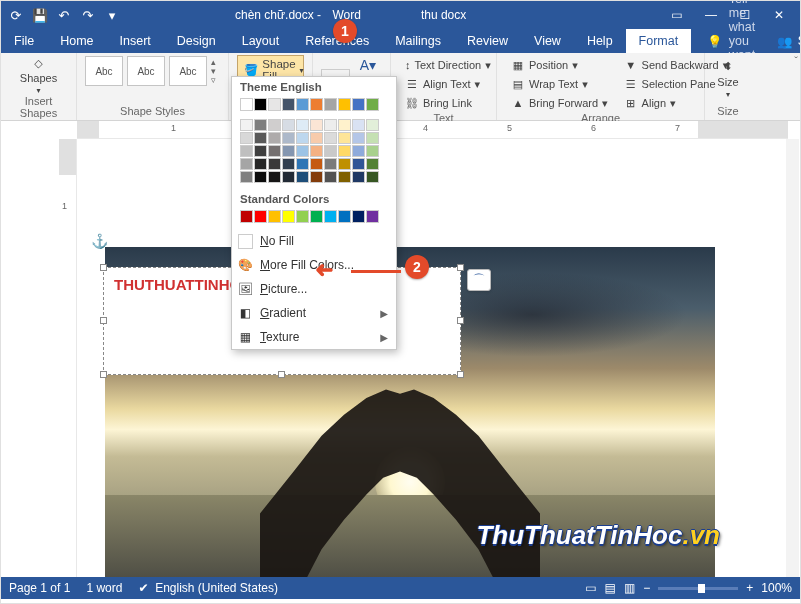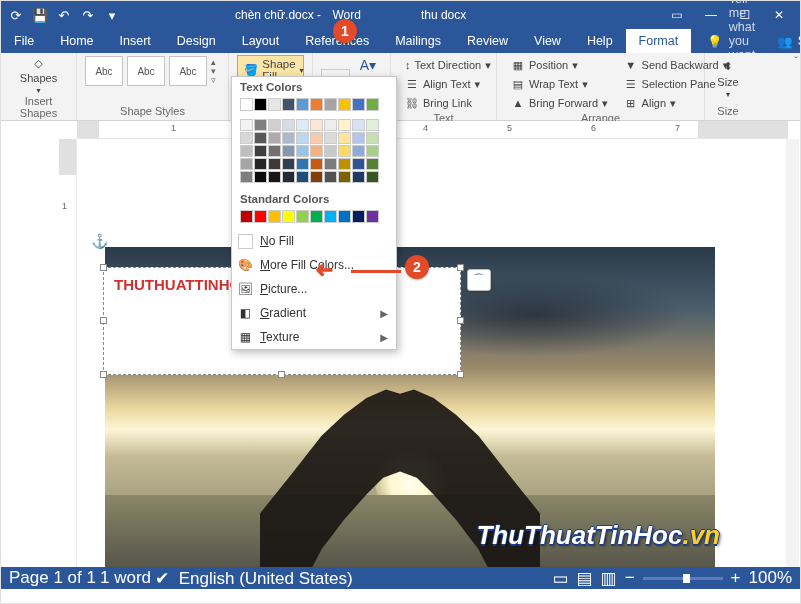"Text Colors" div.sect-label { text: Text Colors -> Theme English }
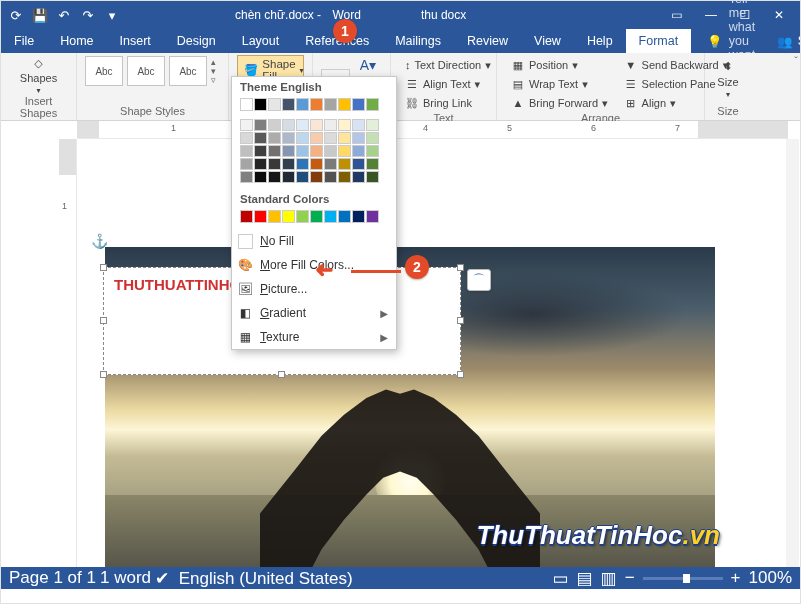"Page 1 of 1" .statusbar { bottom: 14px -> 4px; font-size: 17px -> 12px; gap: 4px -> 16px }
